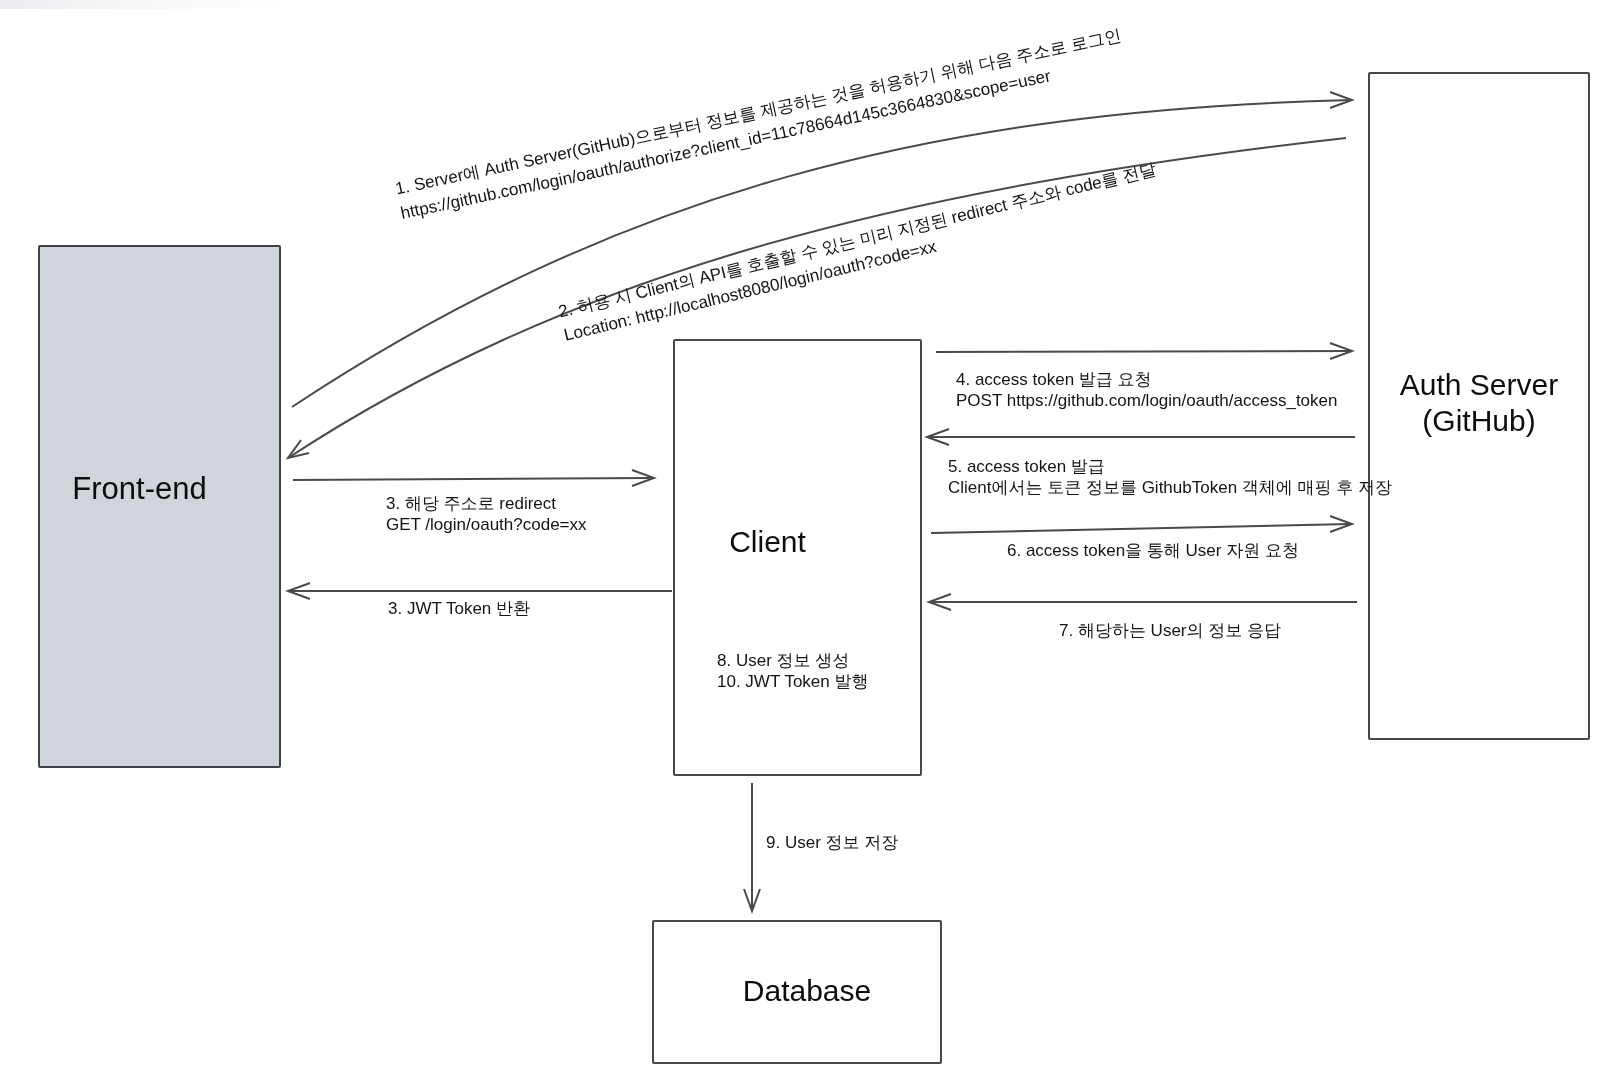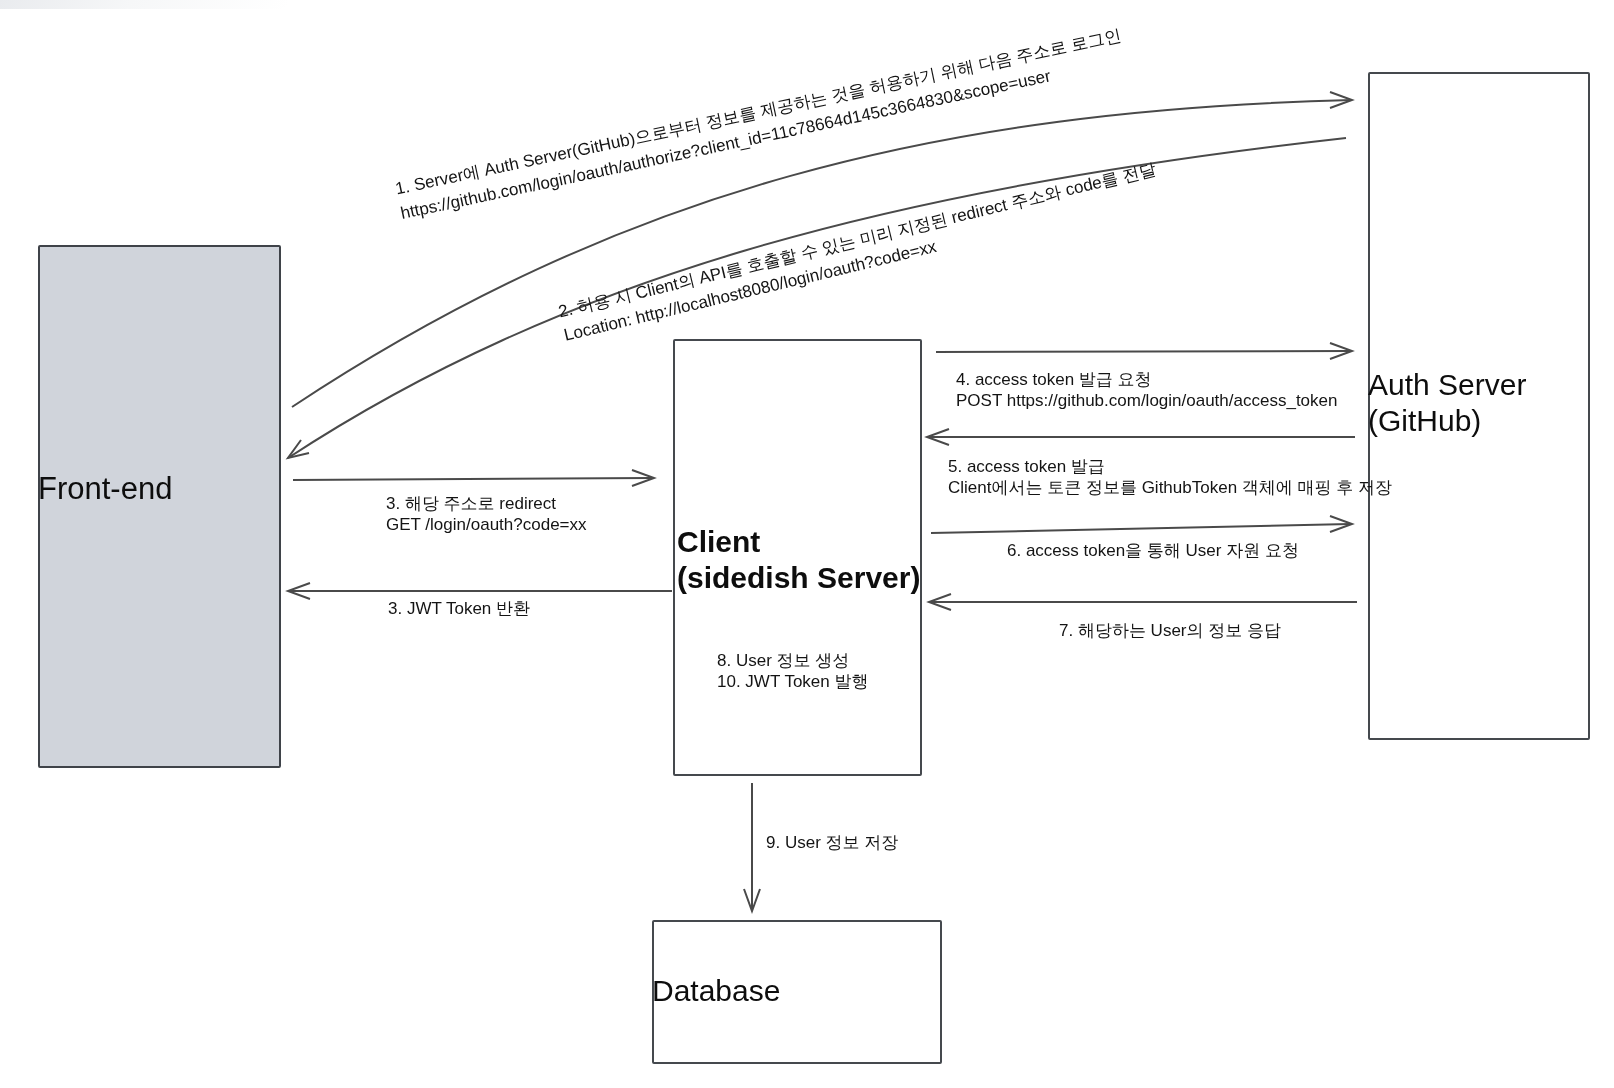"Auth Server" .node-title { text-align: left -> center }
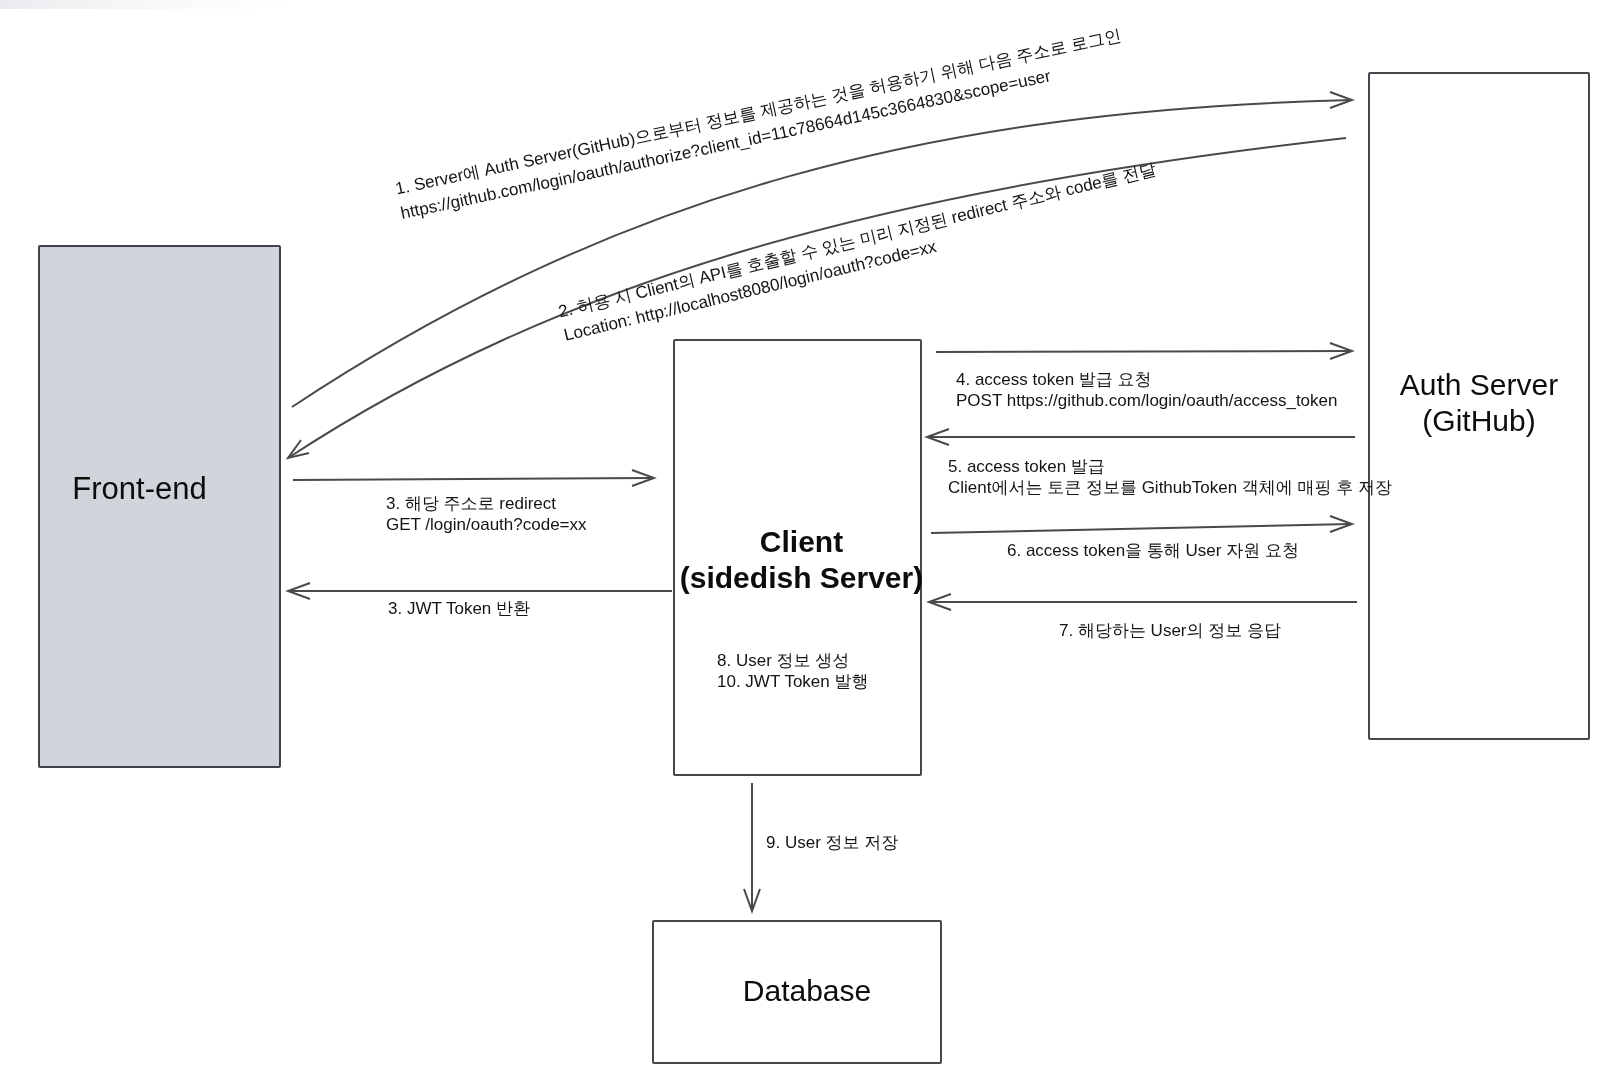"Client" div.node-title { font-weight: bold -> none; left: 677px -> 643px }
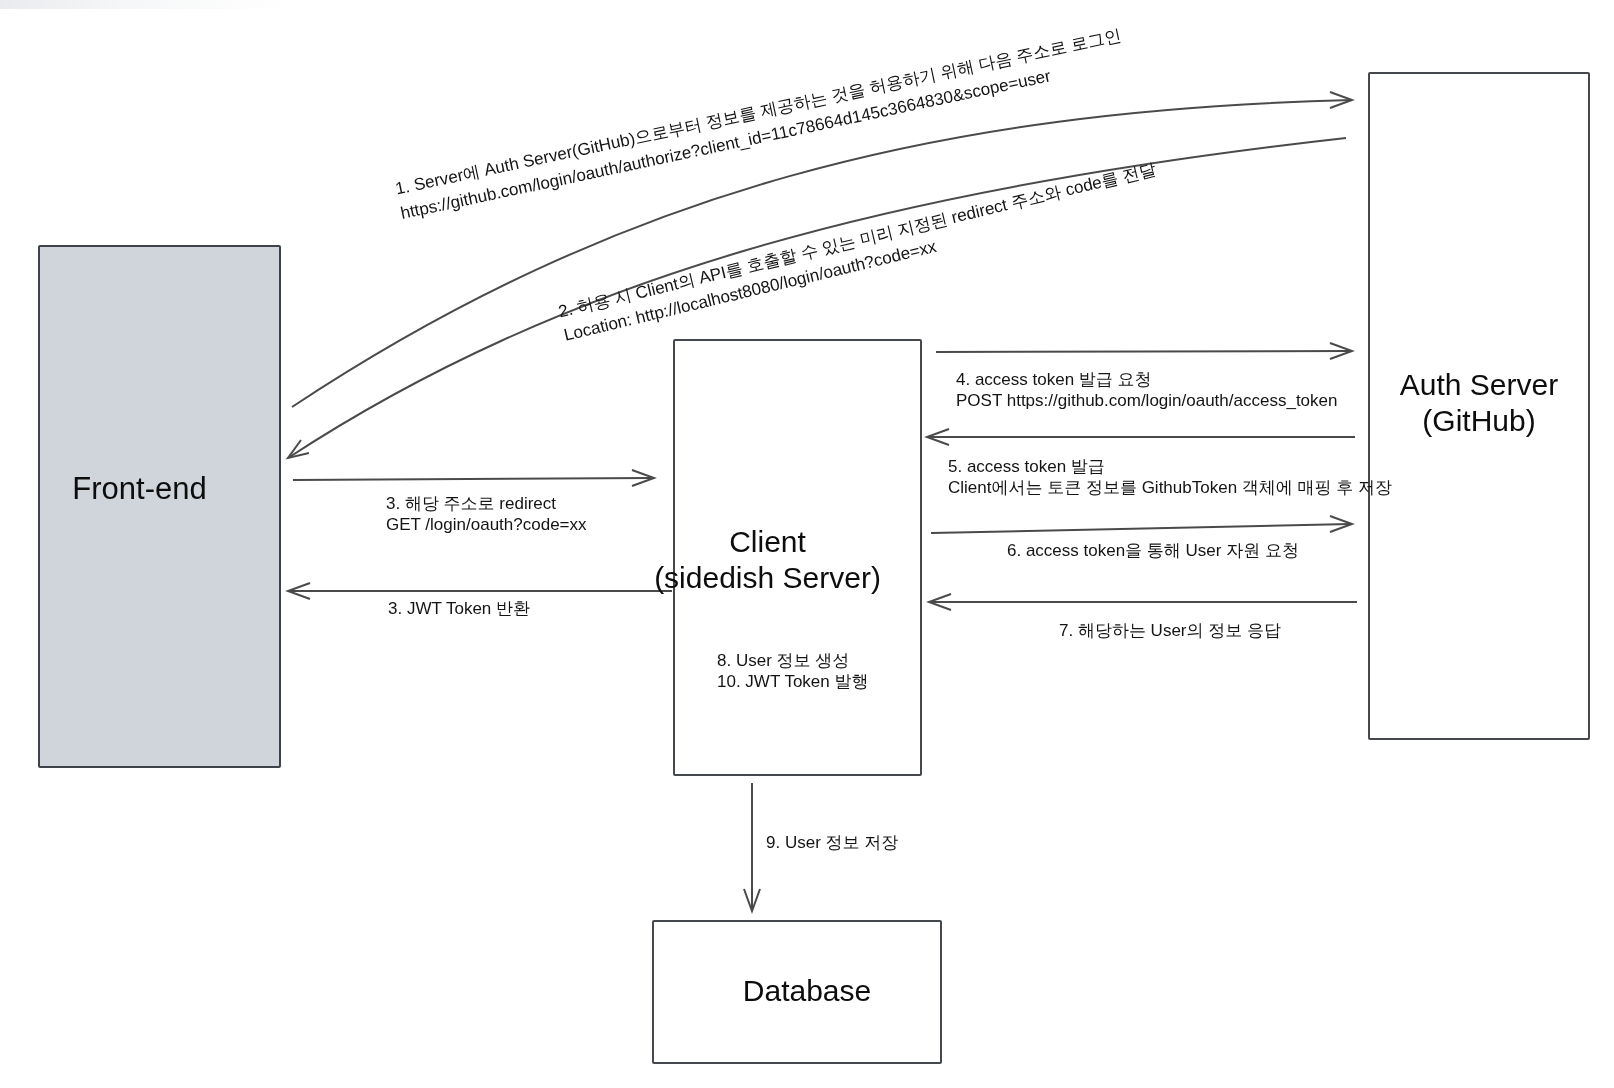"(sidedish Server)" div { html: <div>(sidedish Server)</div> -> none }
